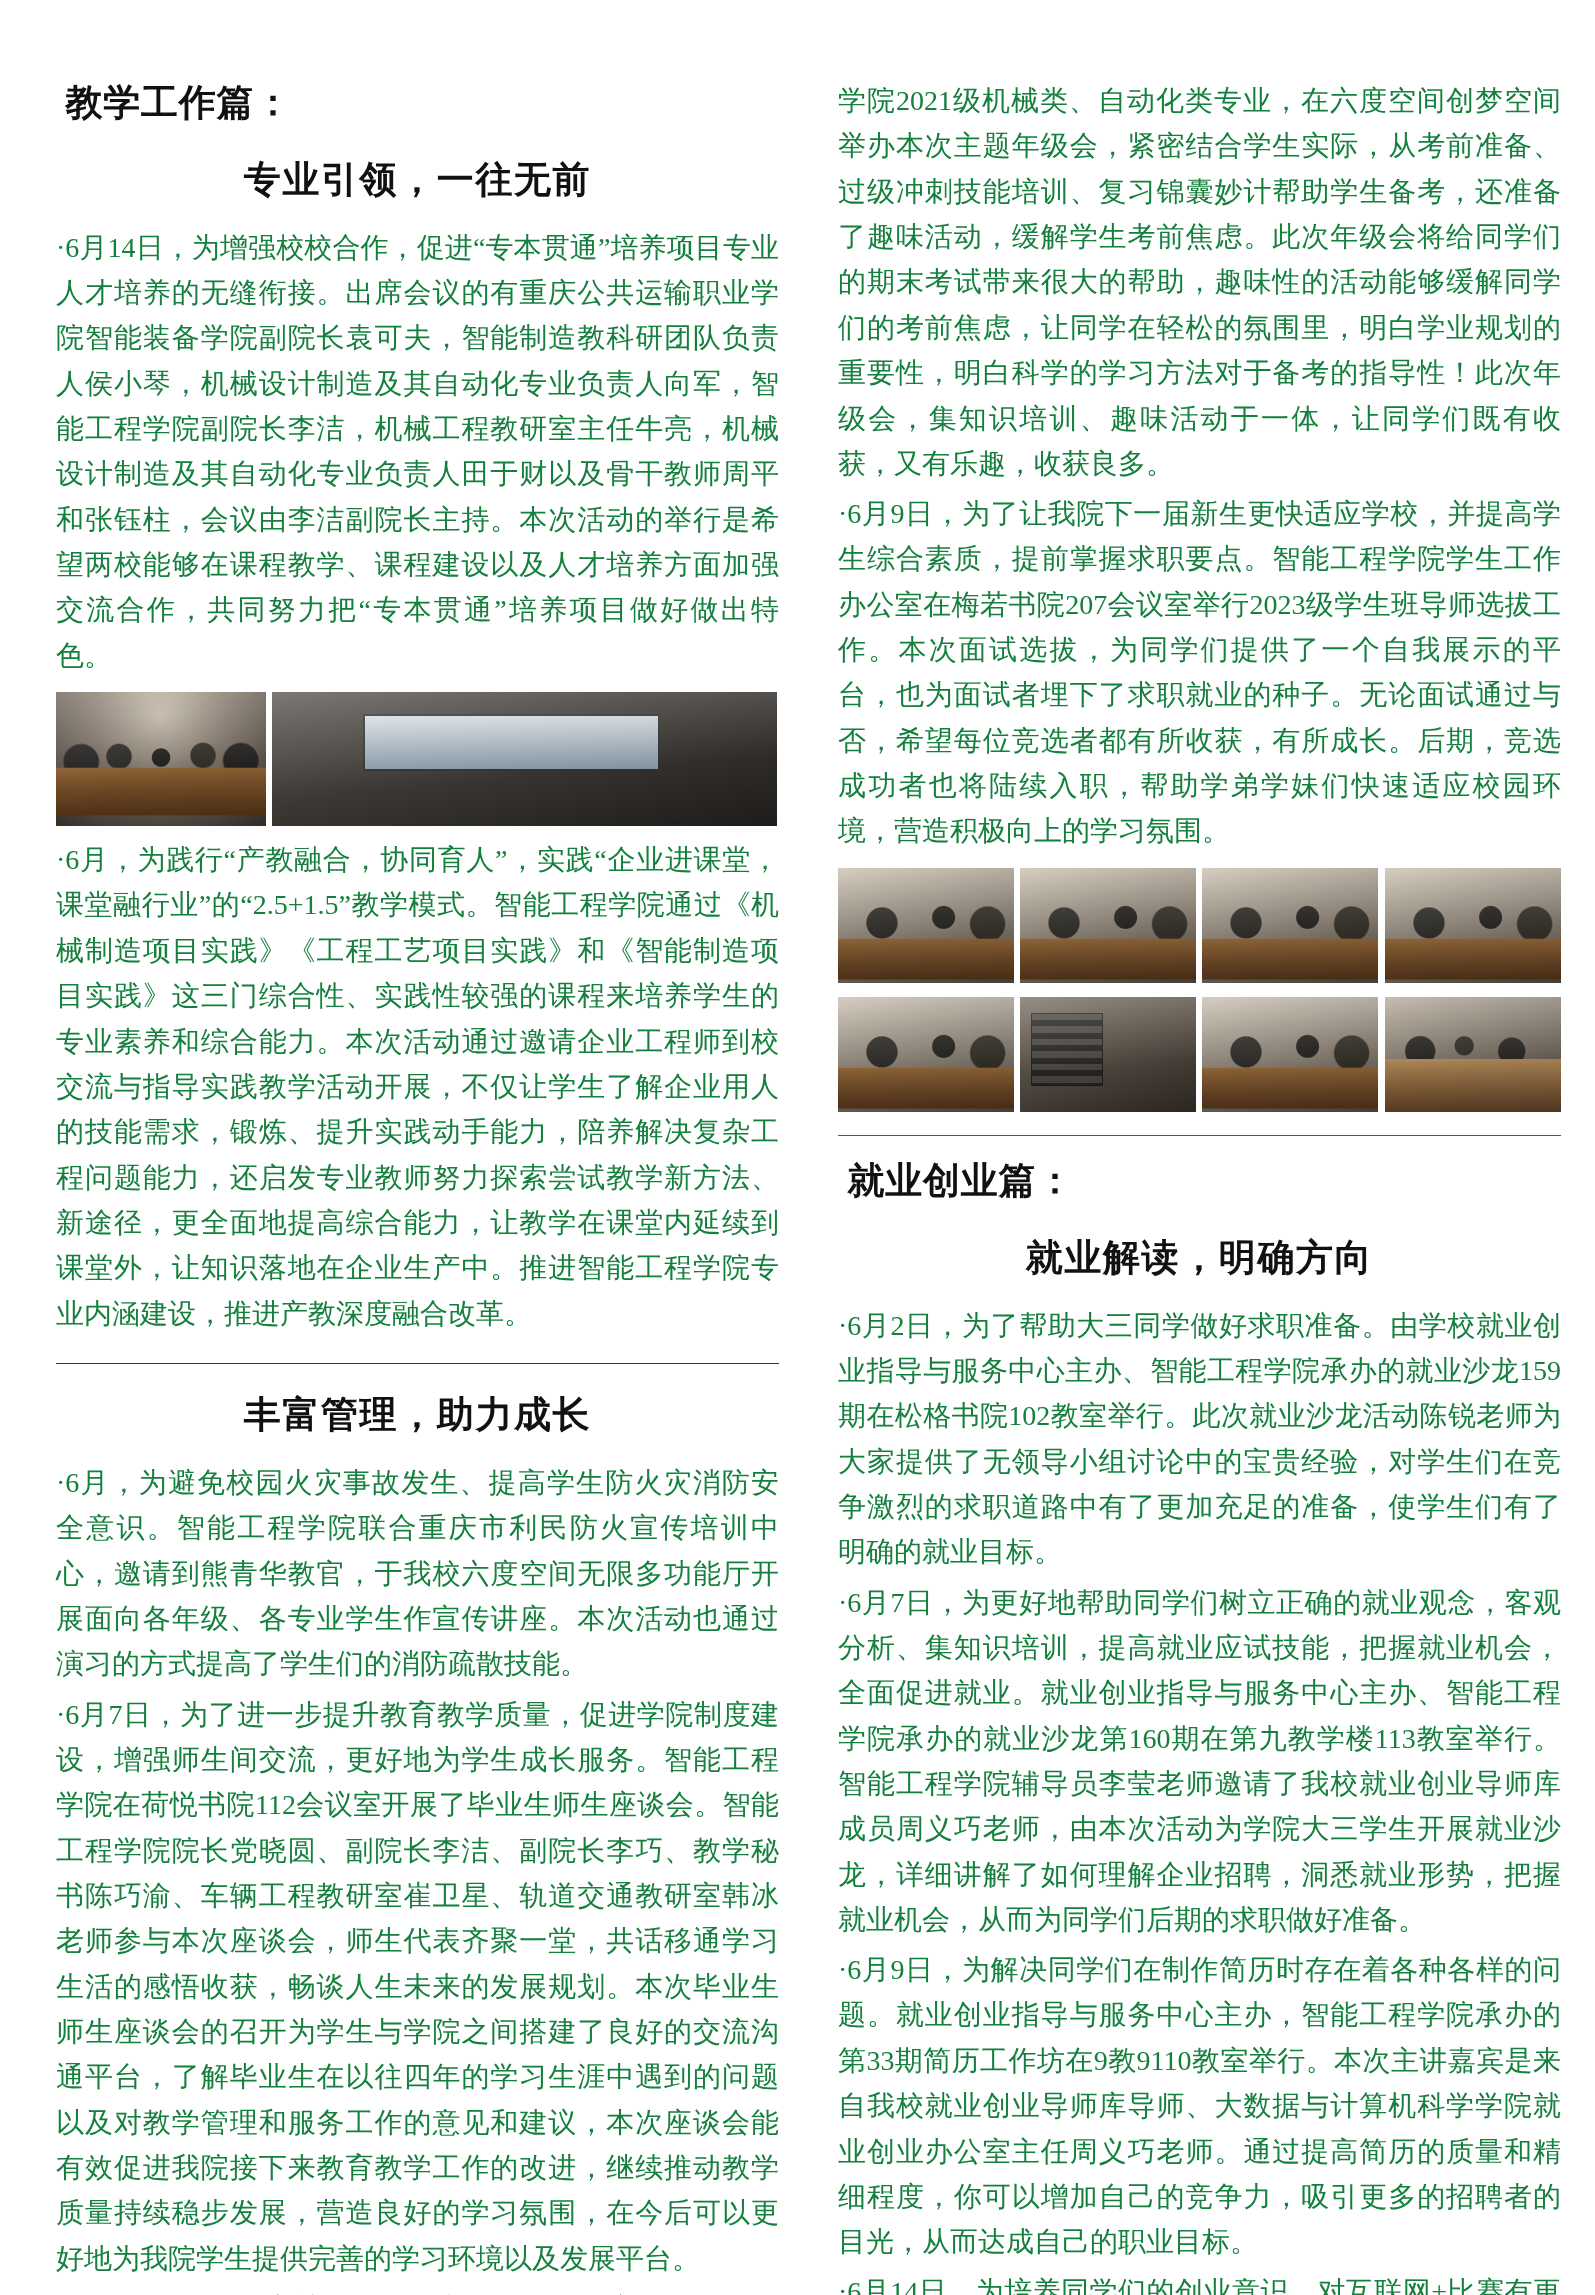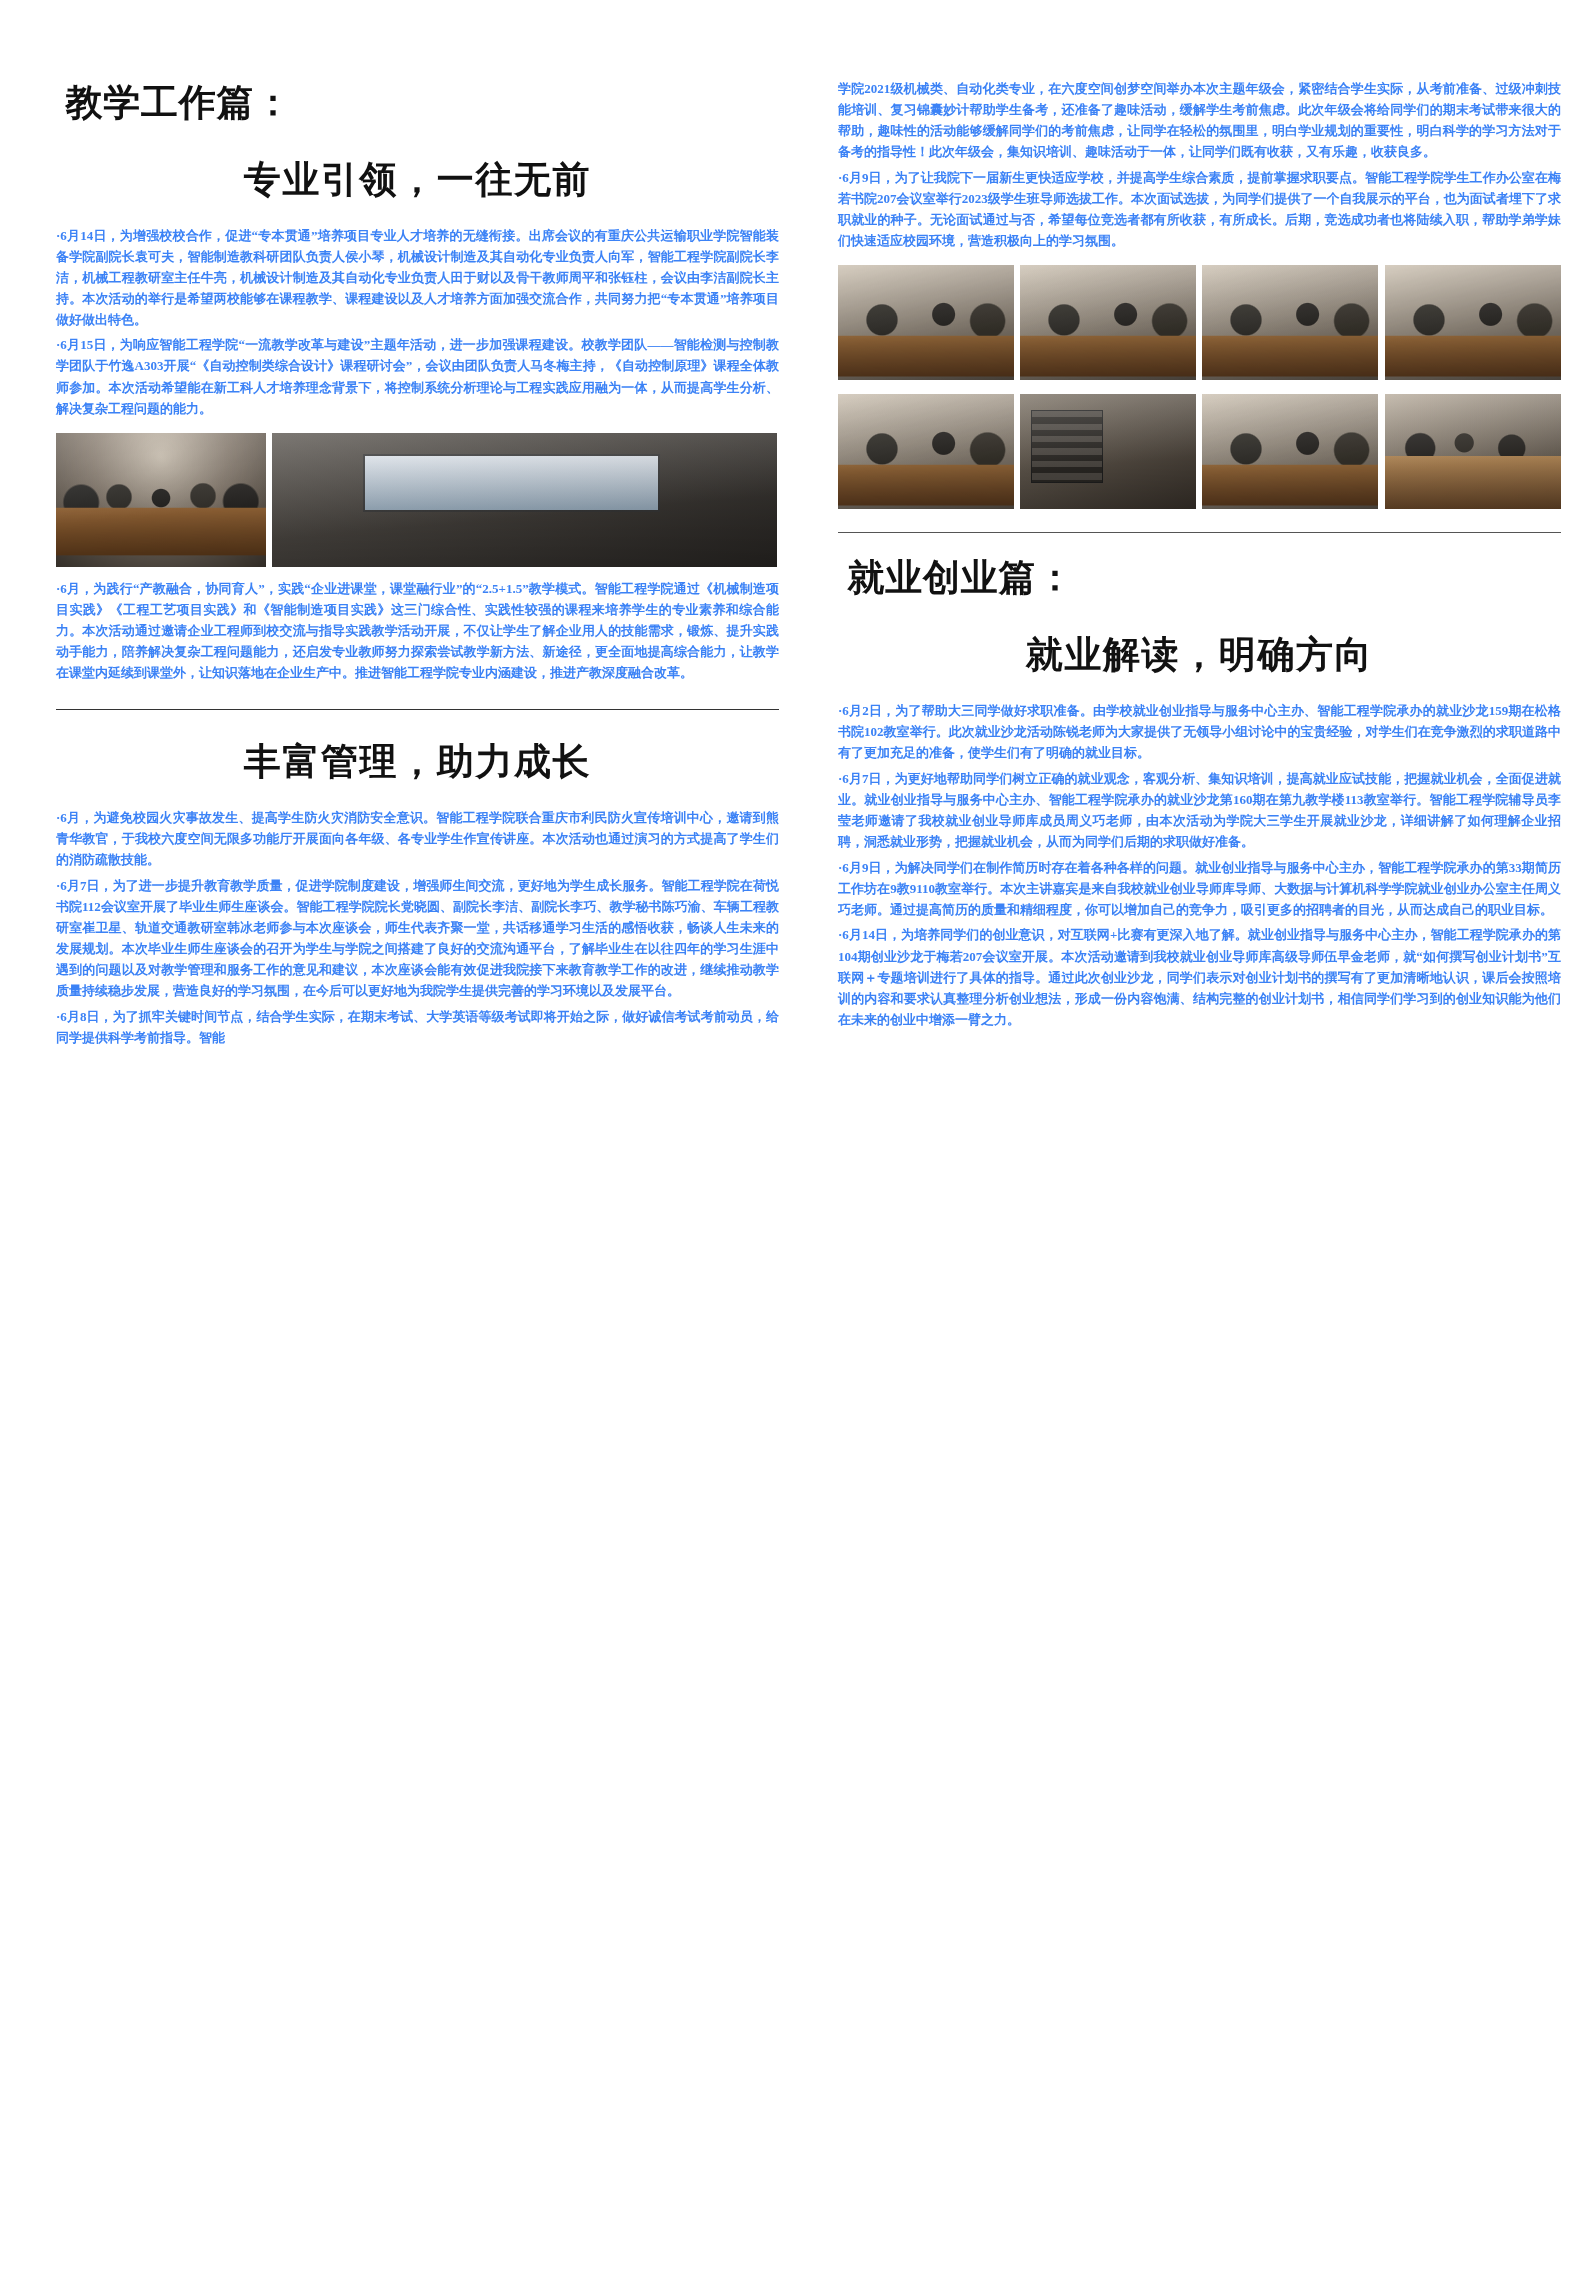"学院2021级机械类、自动化类专业，在六度空间创梦空间举办本次主题年级会，紧密结" .para { color: #3b82f6 -> #15803d; font-size: 13px -> 28px; font-weight: bold -> none }
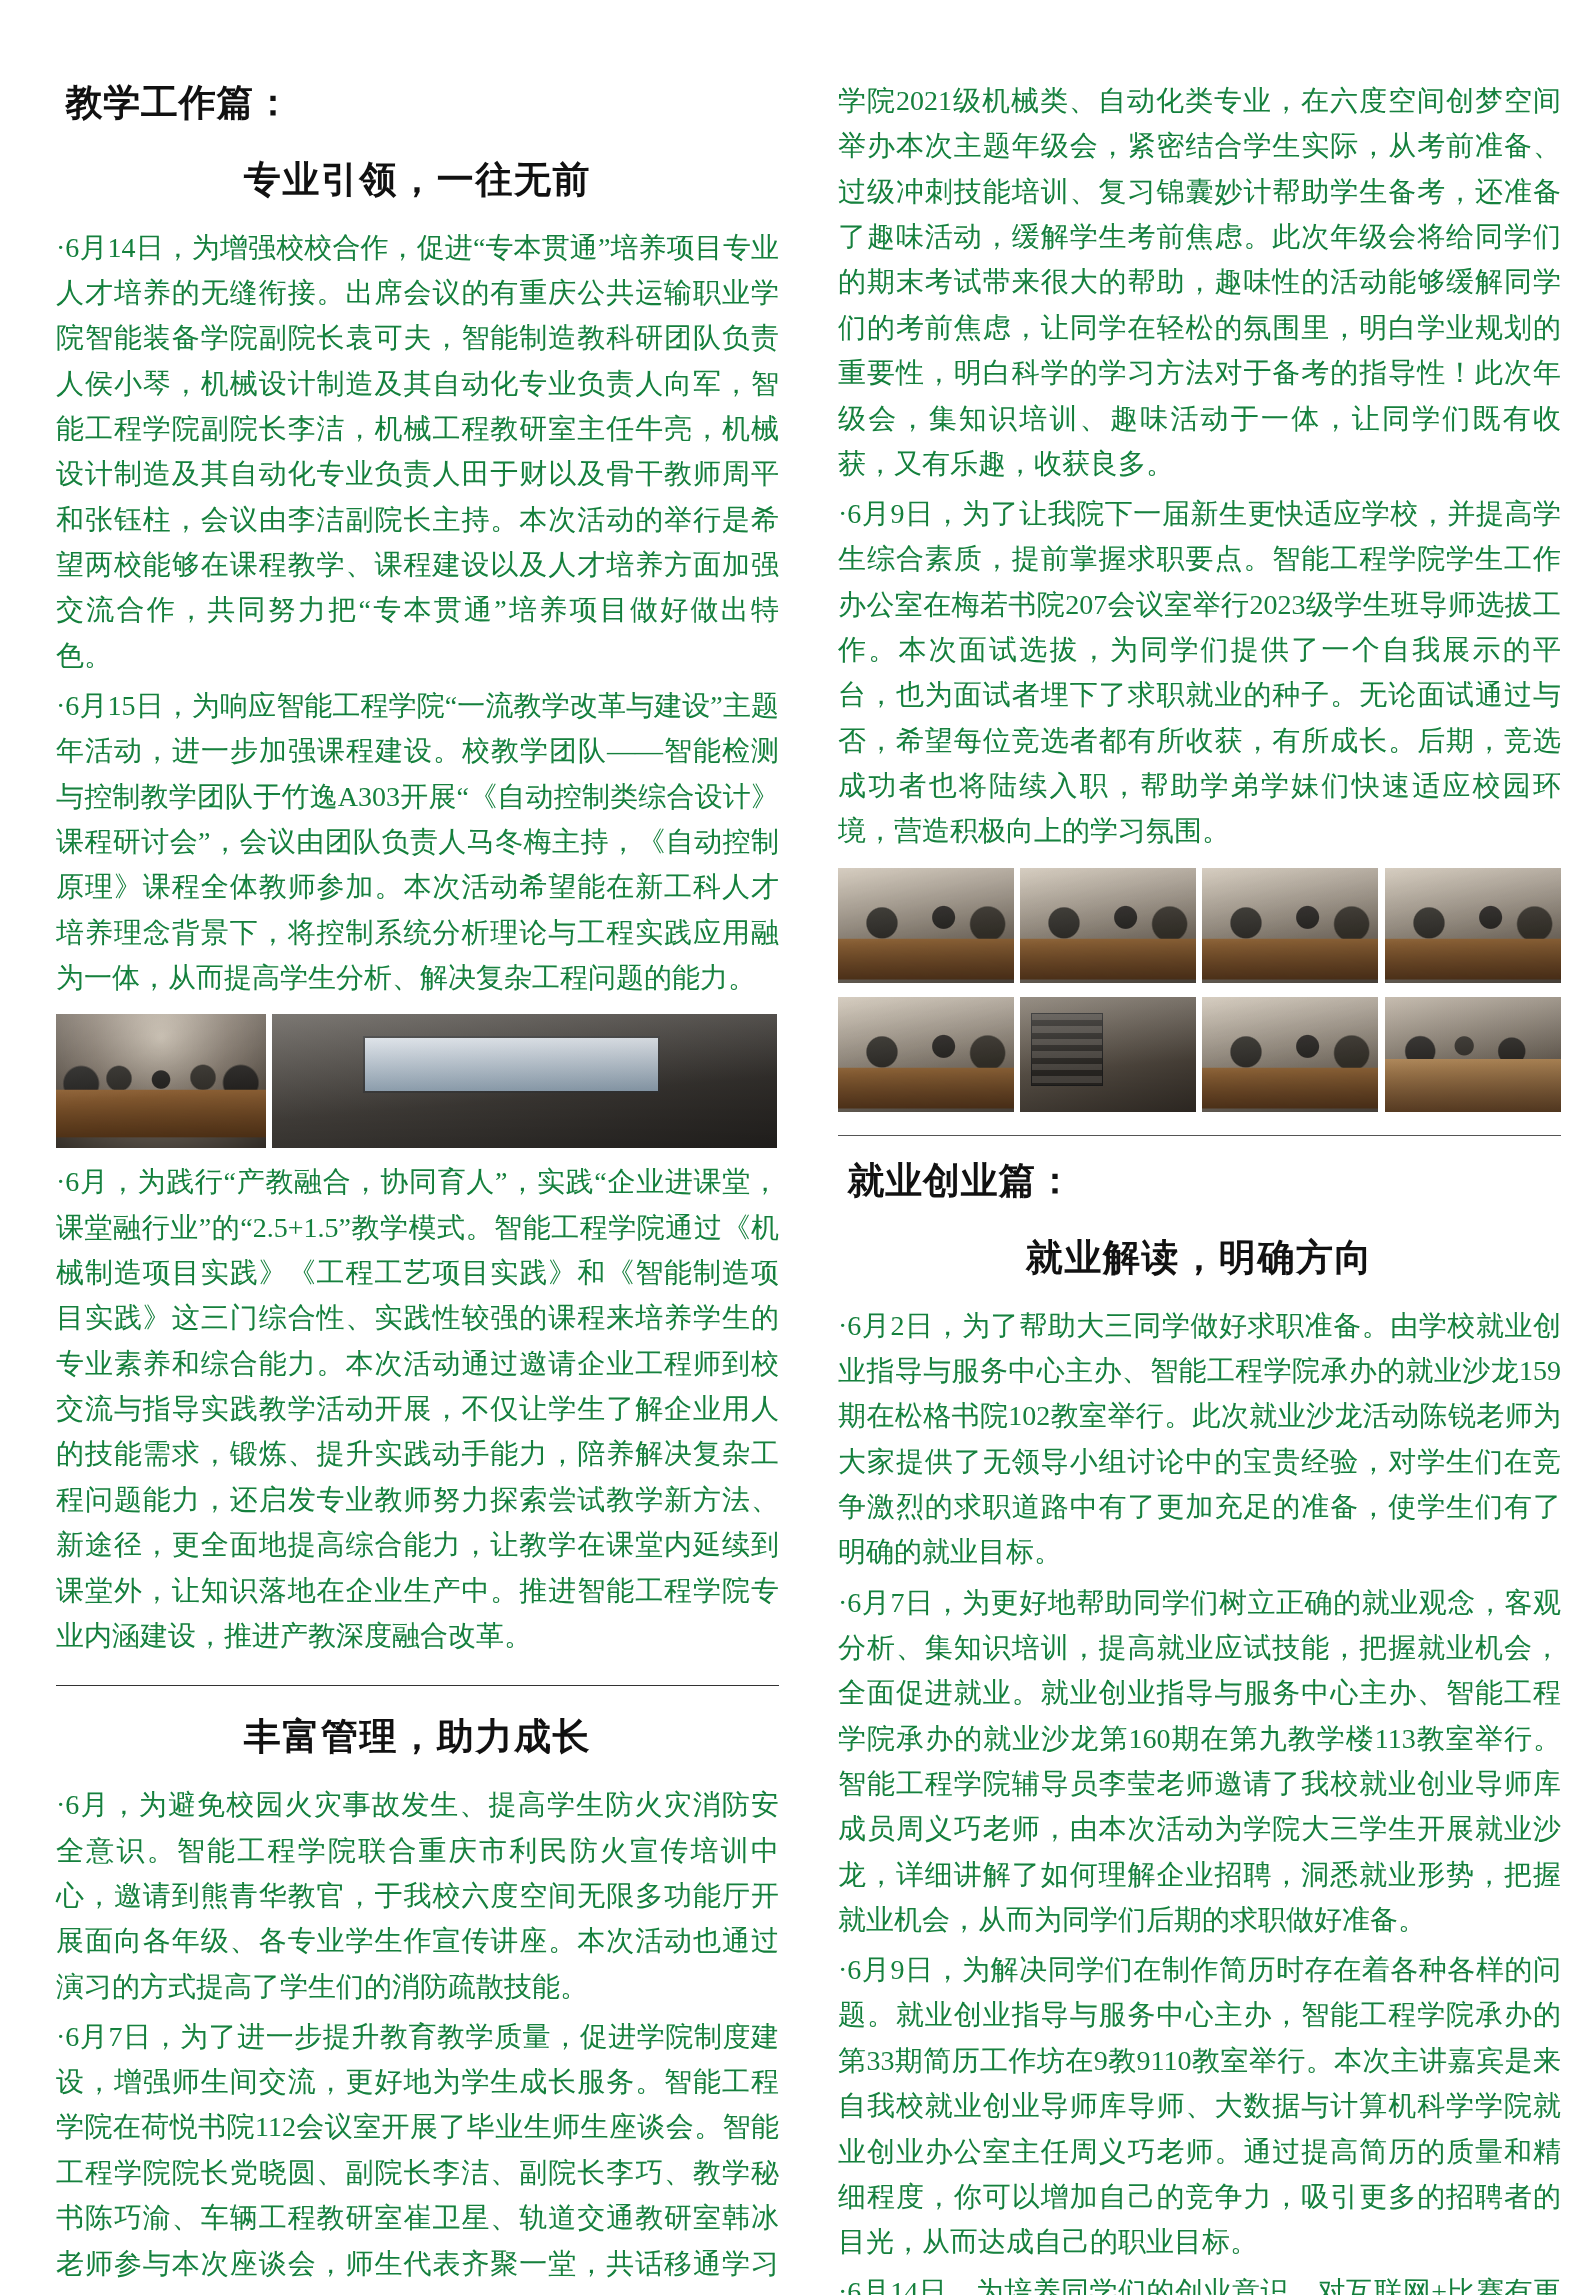"·6月15日，为响应智能工程学院“一流教学改革与建设”主题年活动，进一步加强课程" p.para { html: <p>·6月15日，为响应智能工程学院“一流教学改革与建设”主题年活动，进一步加强课程建设。校教学团队——智能检测与控制教学团队于竹逸A303开展“《自动控制类综合设计》课程研讨会”，会议由团队负责人马冬梅主持，《自动控制原理》课程全体教师参加。本次活动希望能在新工科人才培养理念背景下，将控制系统分析理论与工程实践应用融为一体，从而提高学生分析、解决复杂工程问题的能力。</p> -> none }
